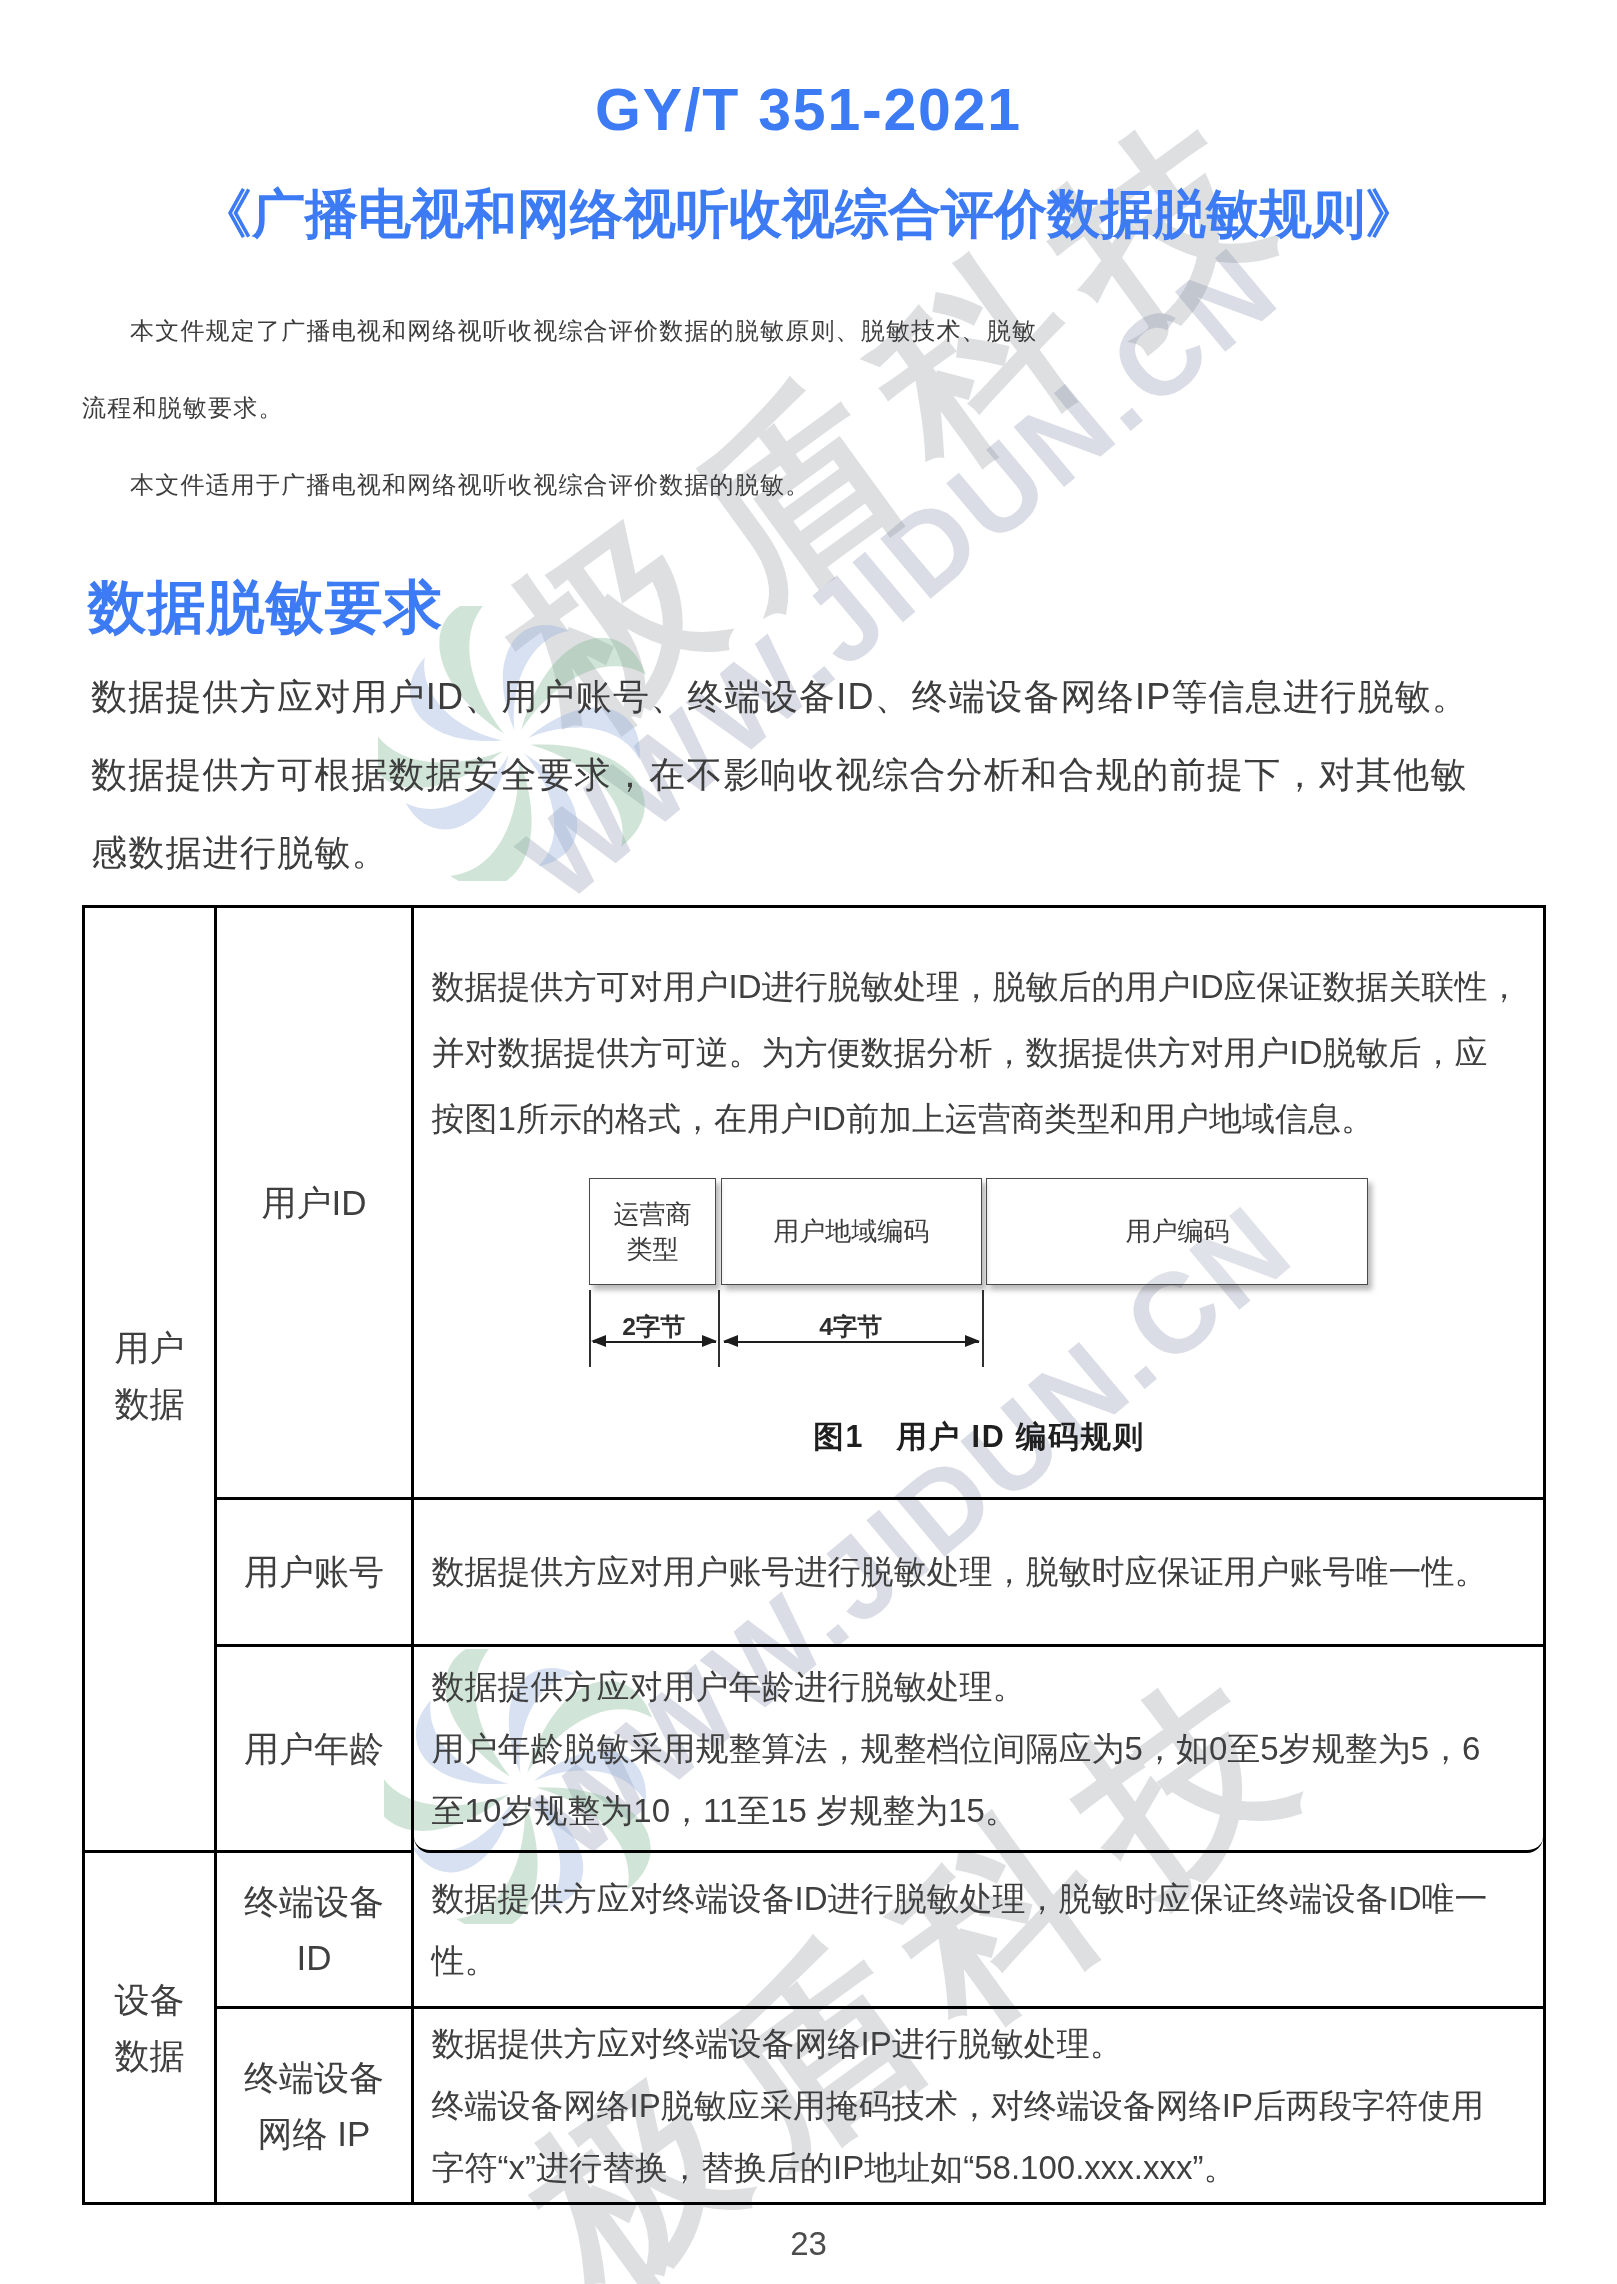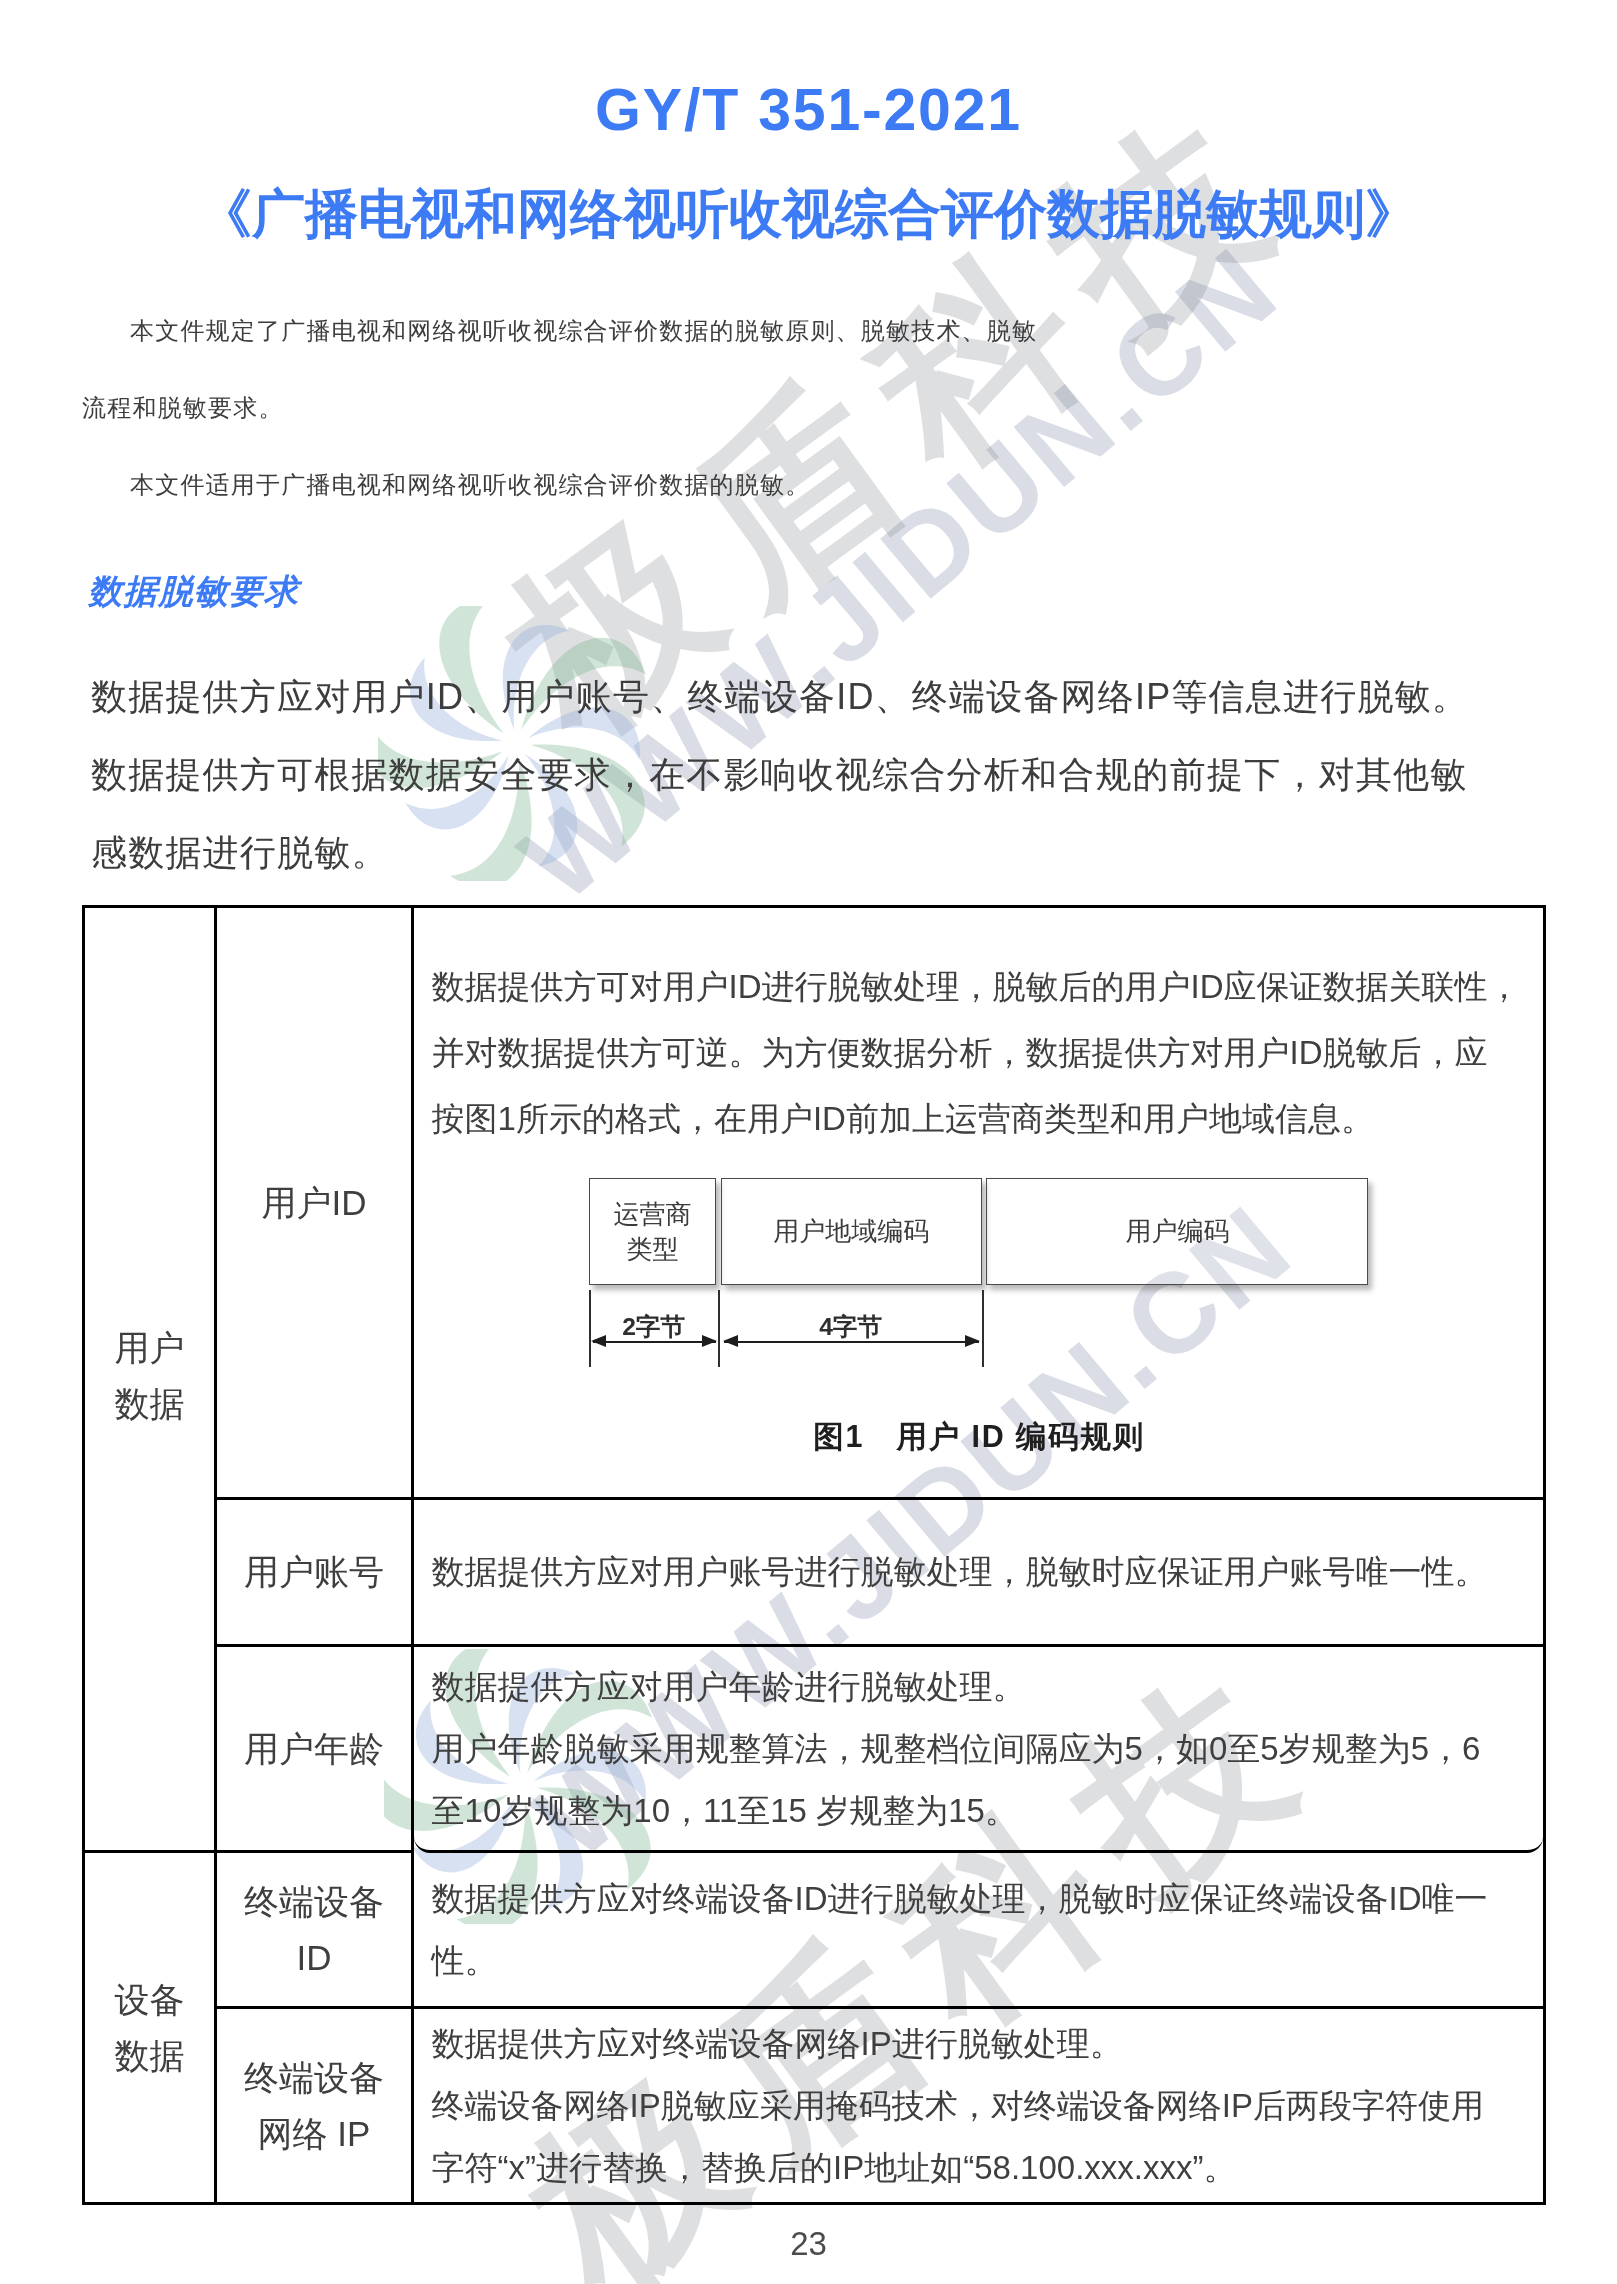"数据脱敏要求" .section-heading { font-size: 34px -> 58px; font-style: italic -> none }
